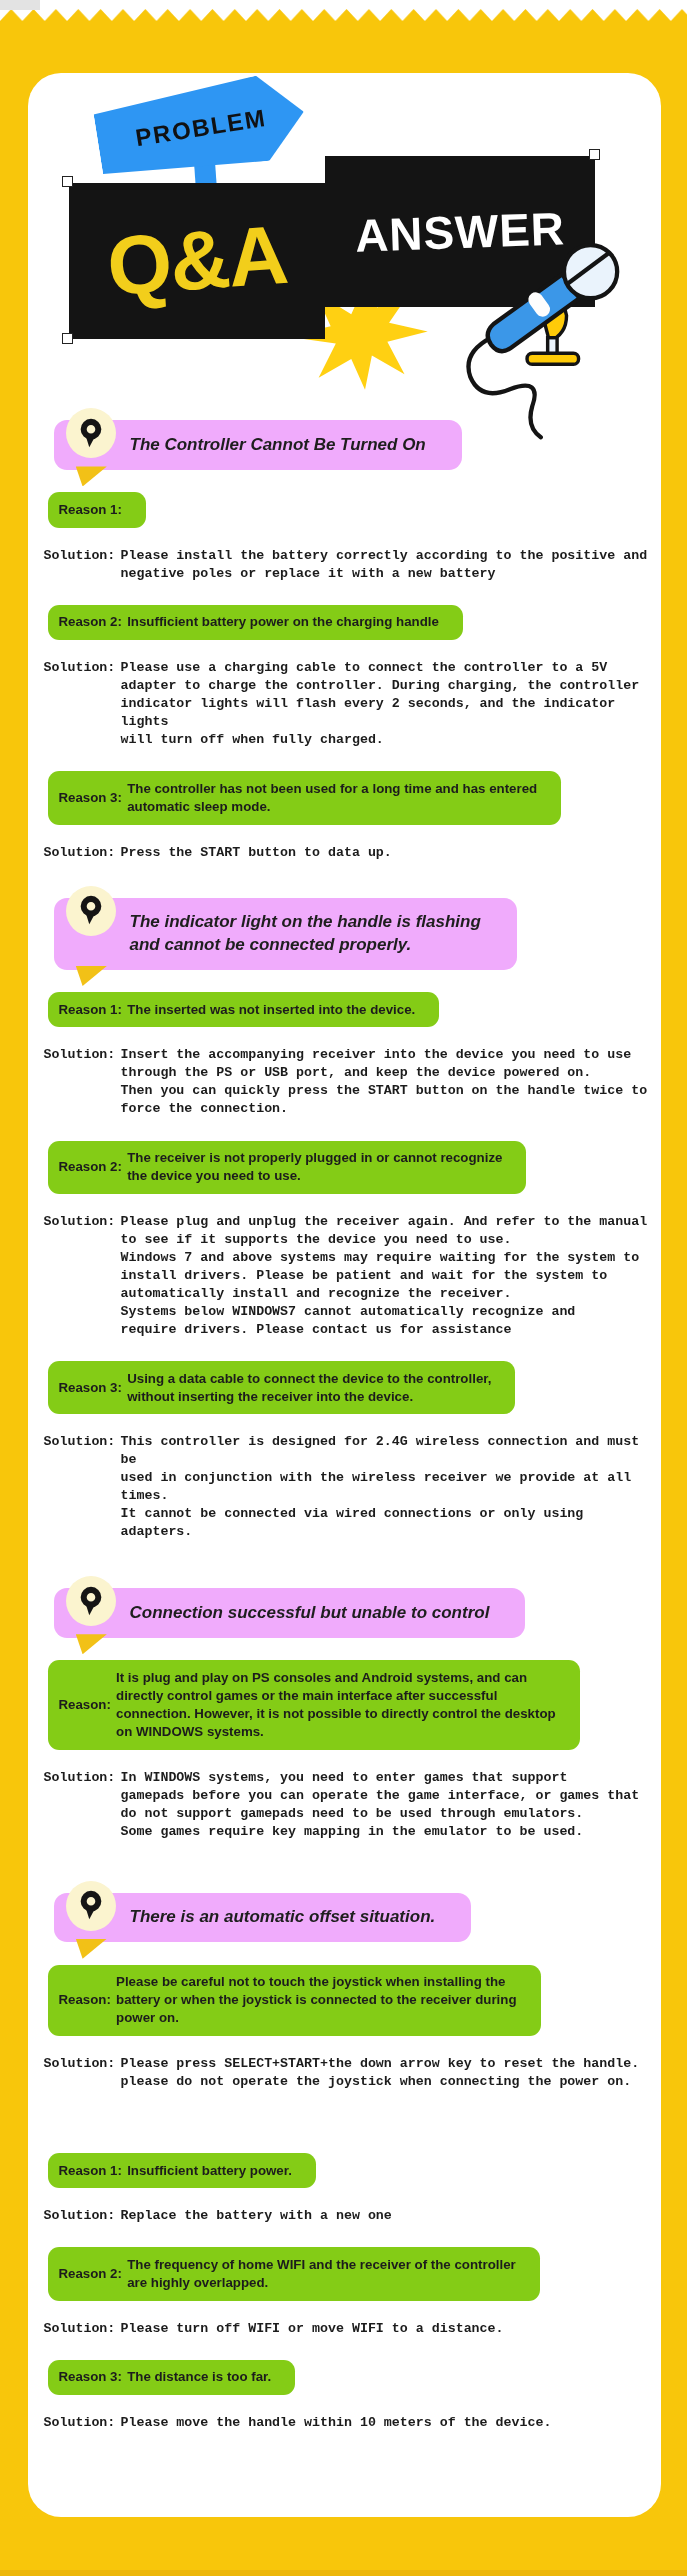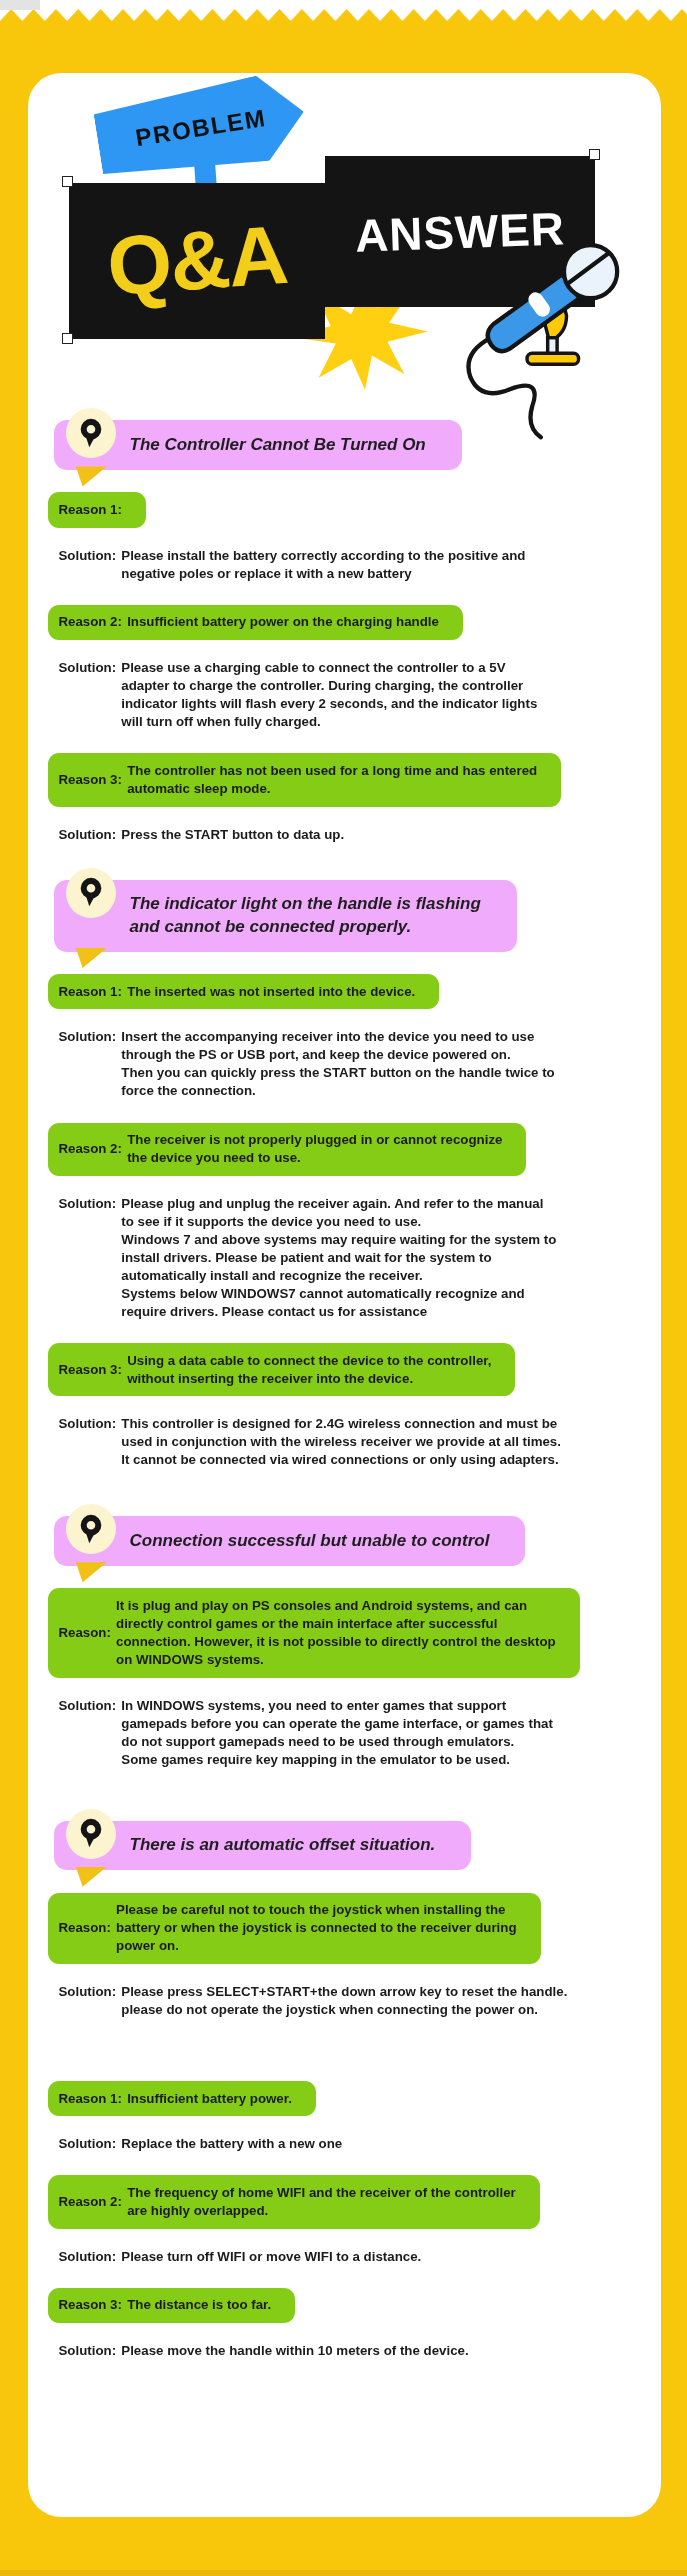"Solution:" .qa-item.solution { font-family: none -> Liberation Mono, monospace; margin: 19px 0 0 31px -> 19px 0 0 16px }
